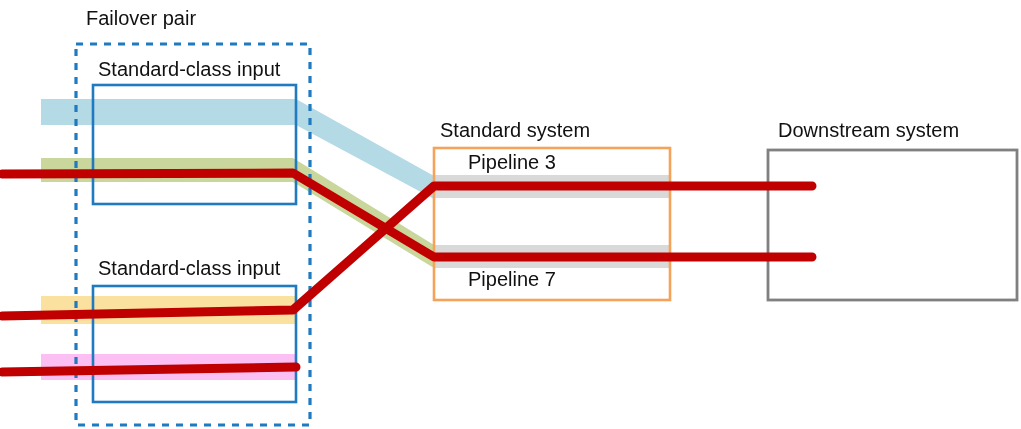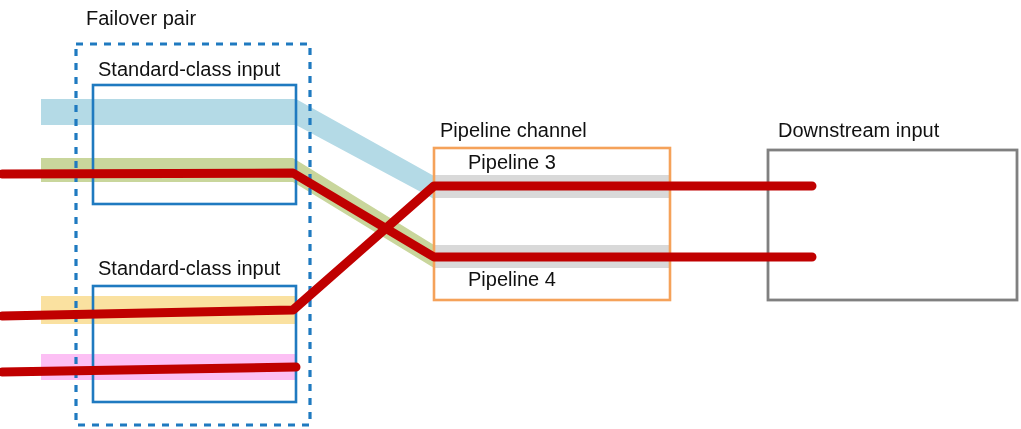"Pipeline channel" div.lbl { text: Pipeline channel -> Standard system }
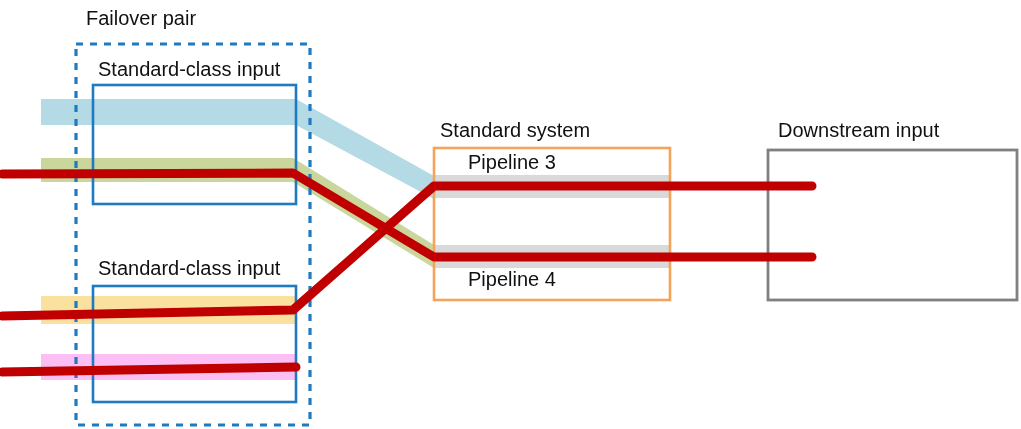"Downstream input" div.lbl { text: input -> system }
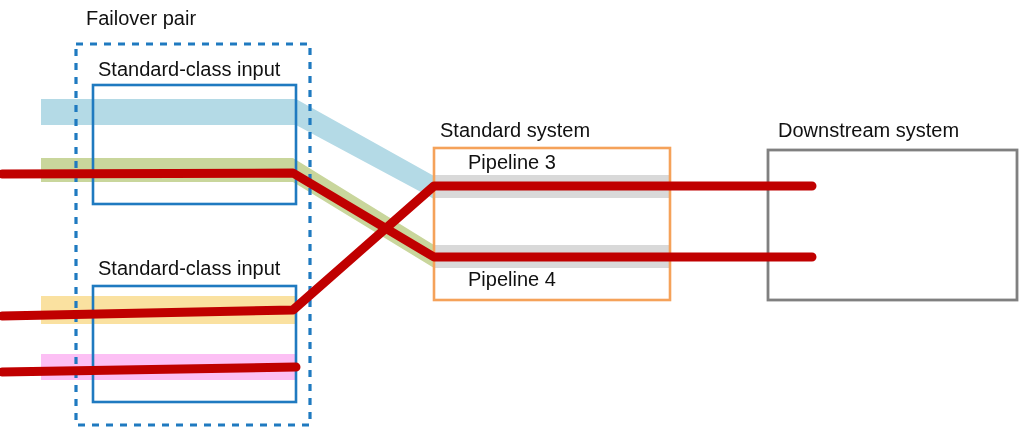"Pipeline 4" div.lbl { text: 4 -> 7 }
